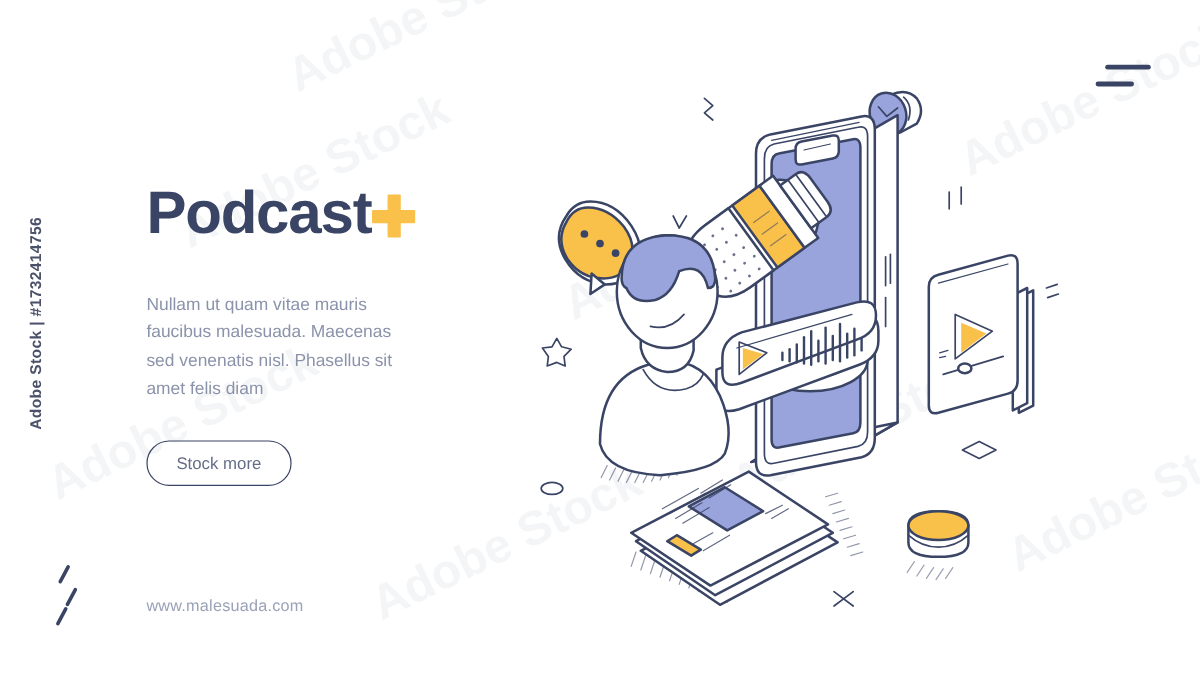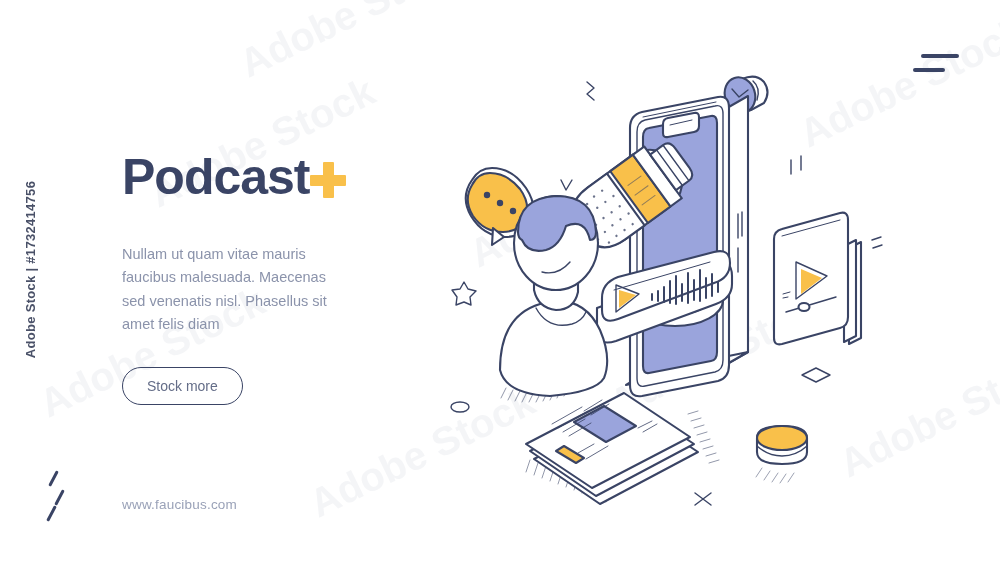"www.faucibus.com" div.brand-url { text: www.faucibus.com -> www.malesuada.com }
